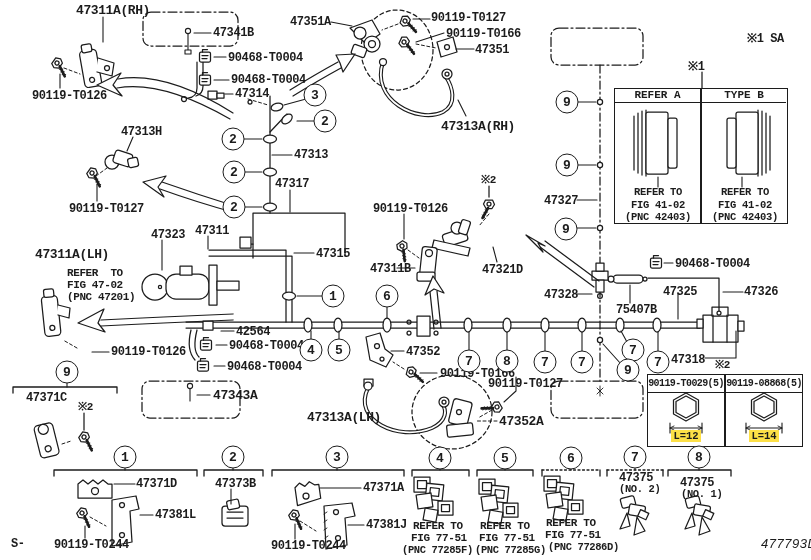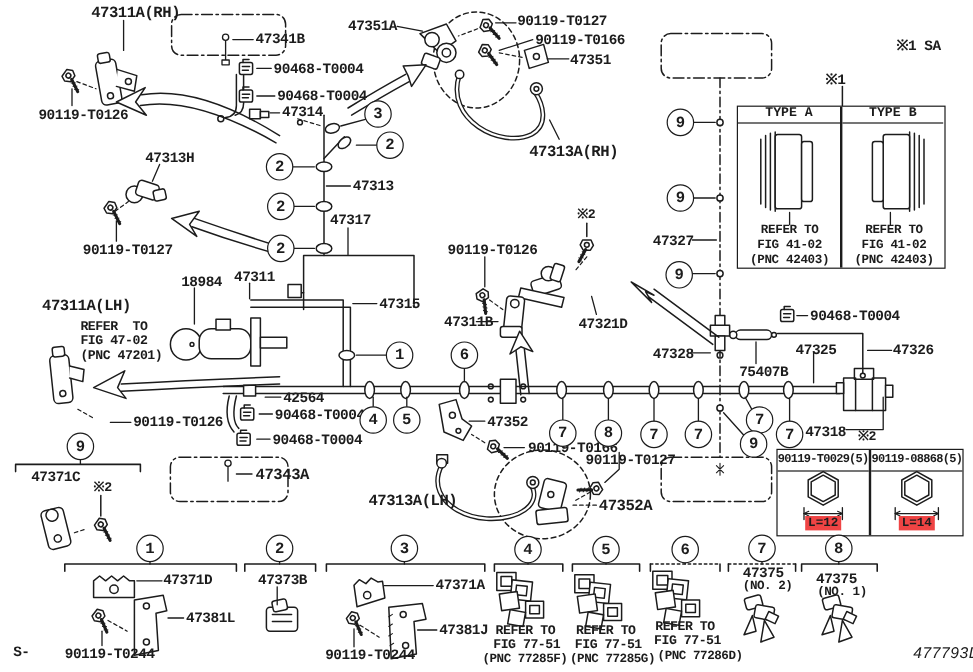"TYPE A" div.th { text: TYPE -> REFER }
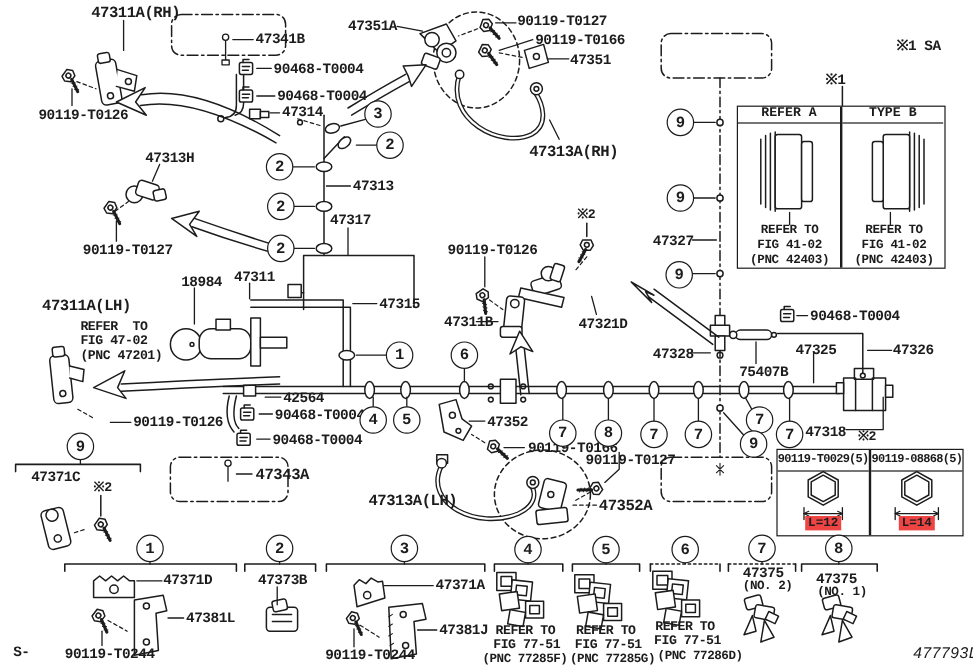"18984" div.lbl { text: 18984 -> 47323 }
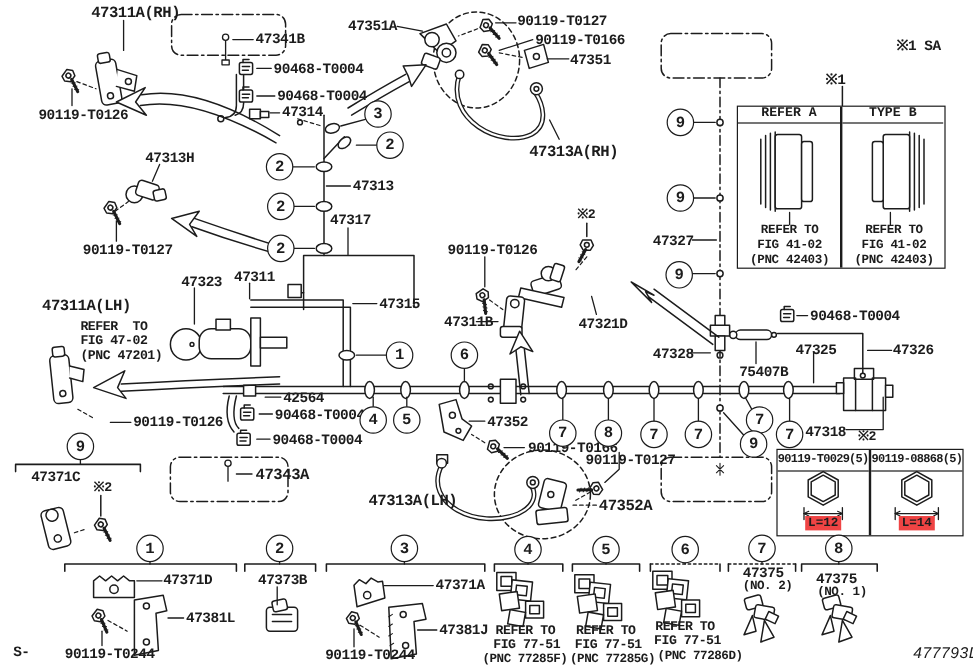"L=12" .nut-tbl .dim span { background: #ef4444 -> #fde047 }
